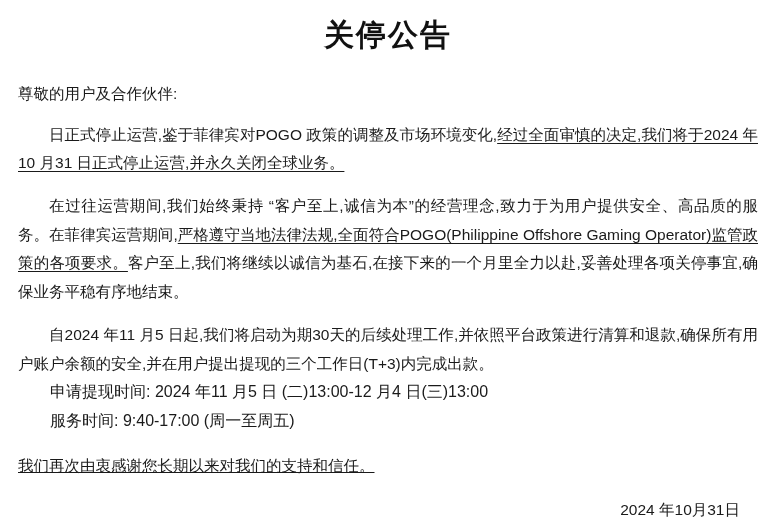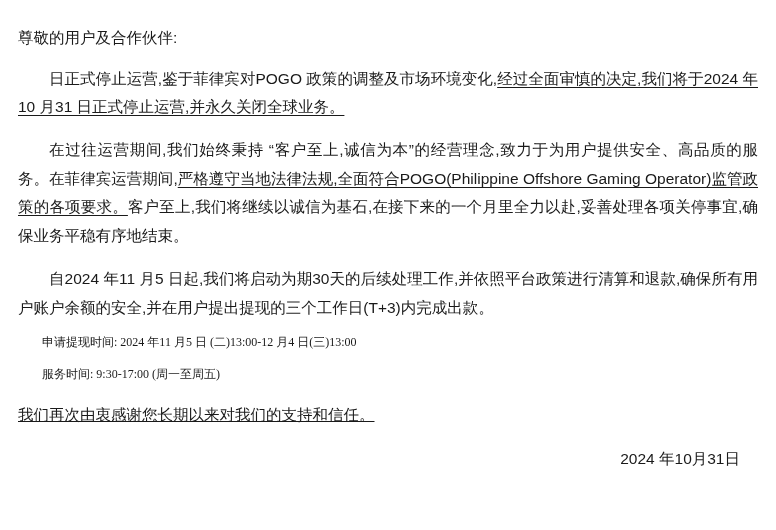"关停公告" h1.title { html: none -> <h1>关停公告</h1> }
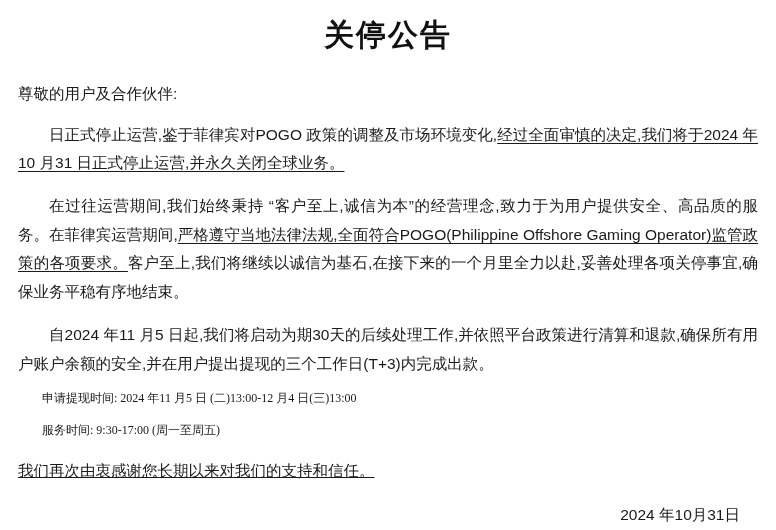"申请提现时间: 2024 年11 月5 日" .info-line { font-family: Liberation Serif, serif -> none; font-size: 12px -> 16px; margin: 10px 0 0 0 -> 0 0 0 0 }
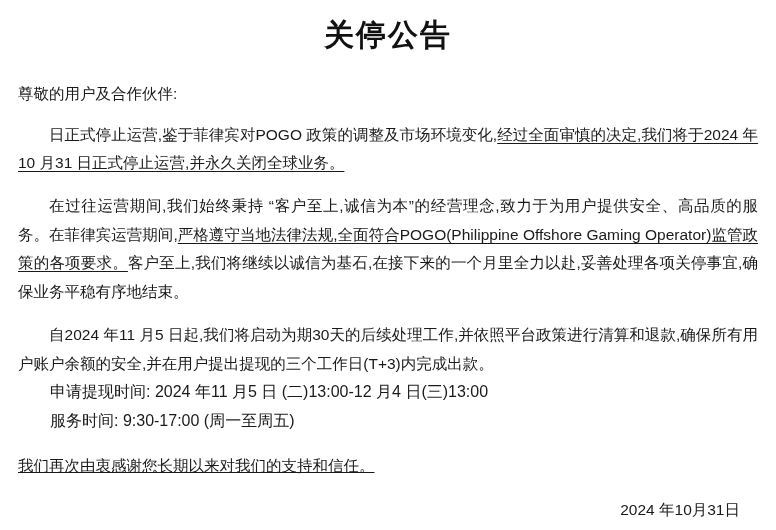"服务时间: 9:30-17:00 (周一至周五)" div.info-line { text: 9:30-17:00 -> 9:40-17:00 }
